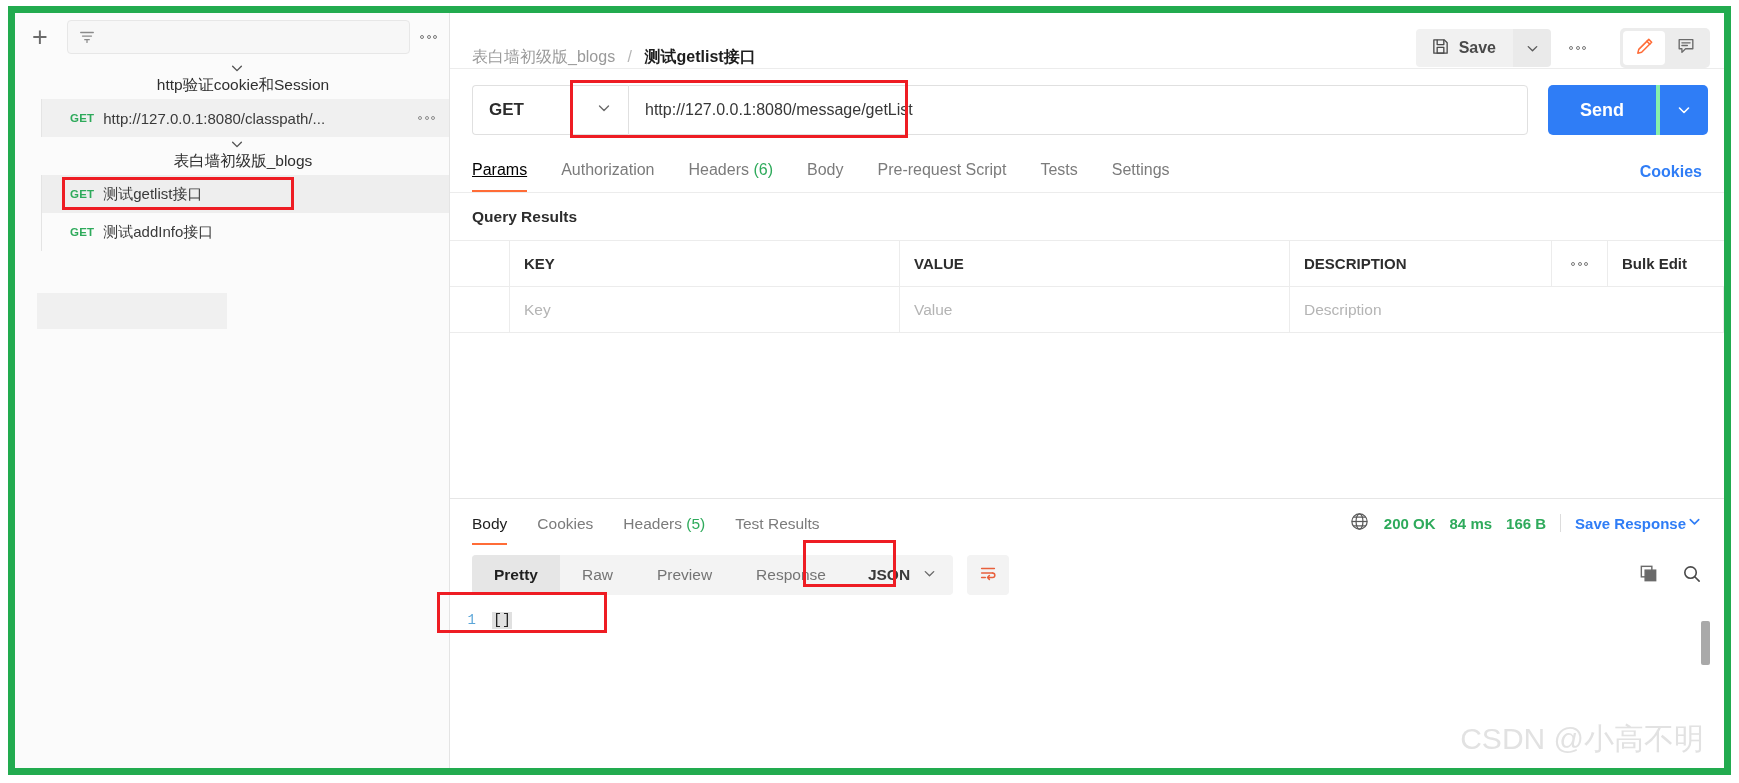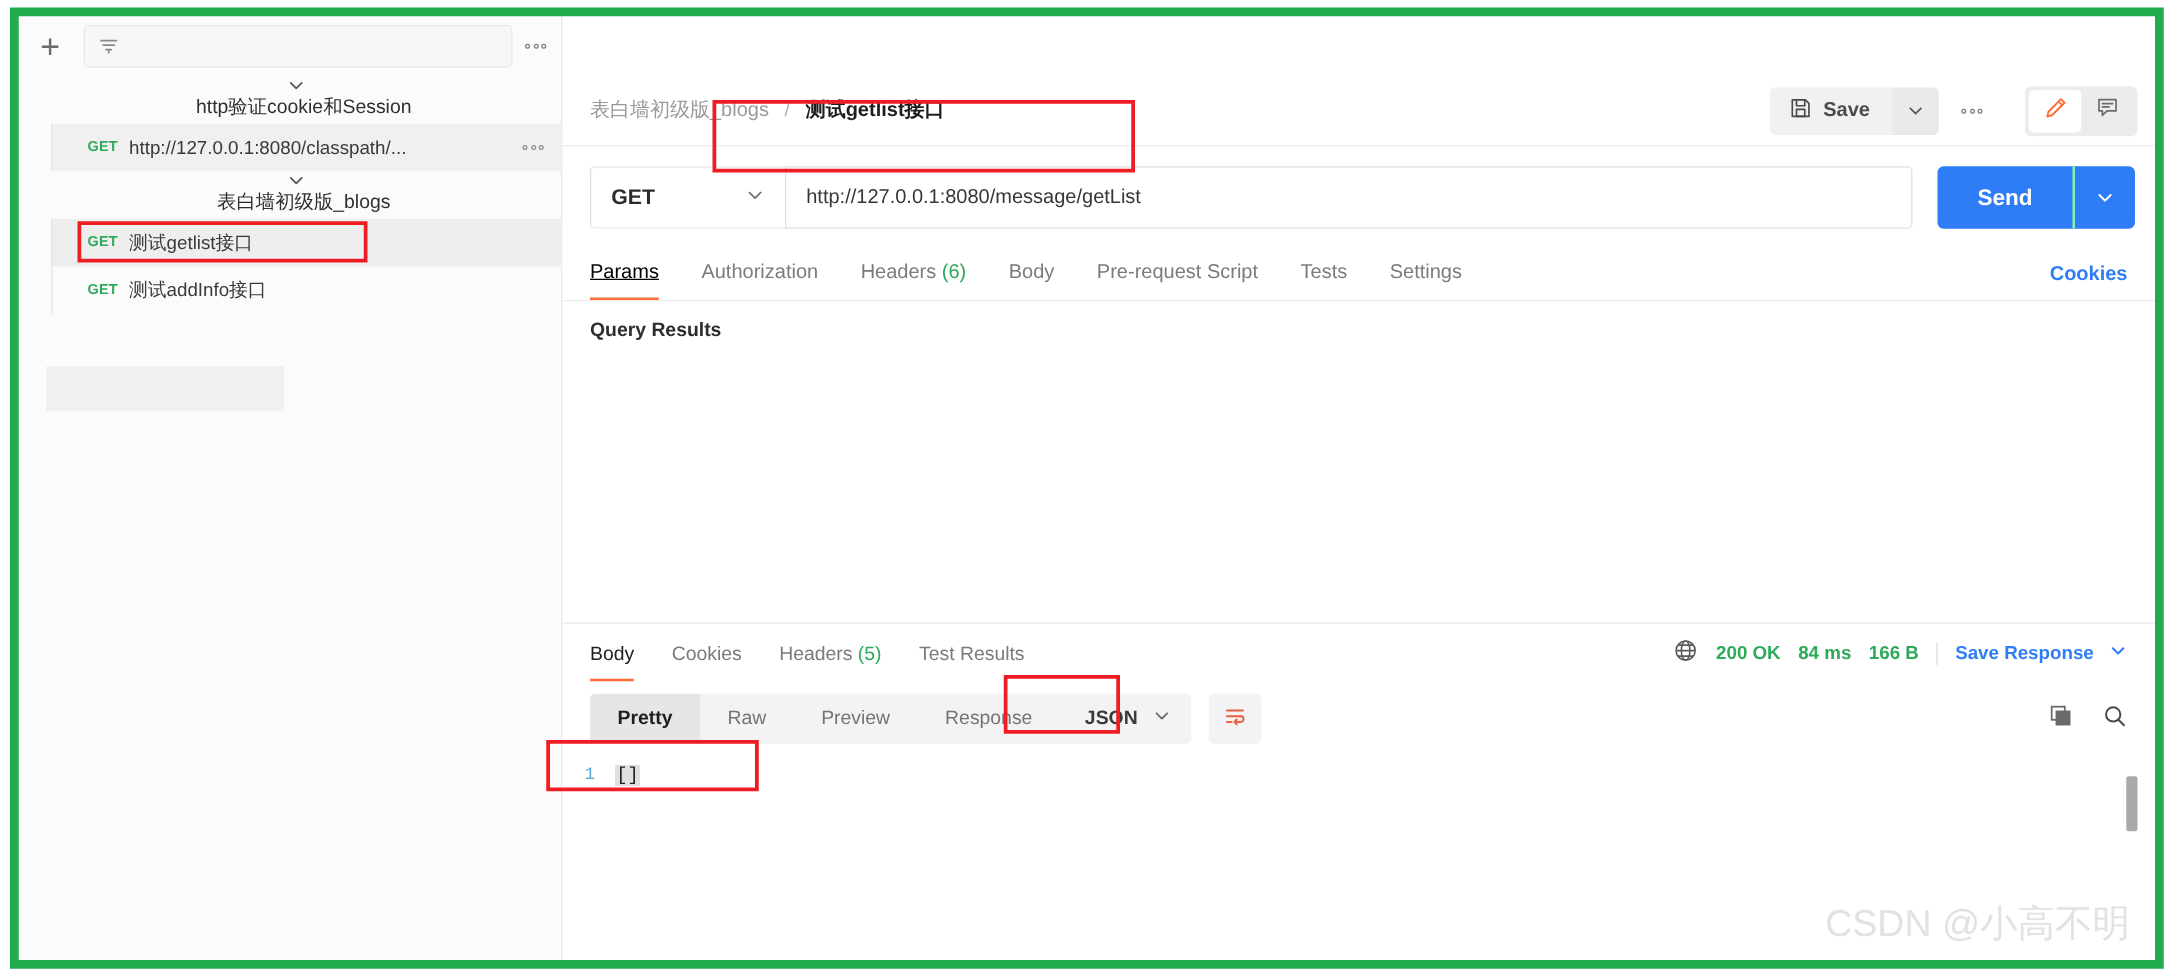"表白墙初级版_blogs / 测试getlist接口" .main-head { align-items: center -> flex-end; margin-top: 48px -> none }
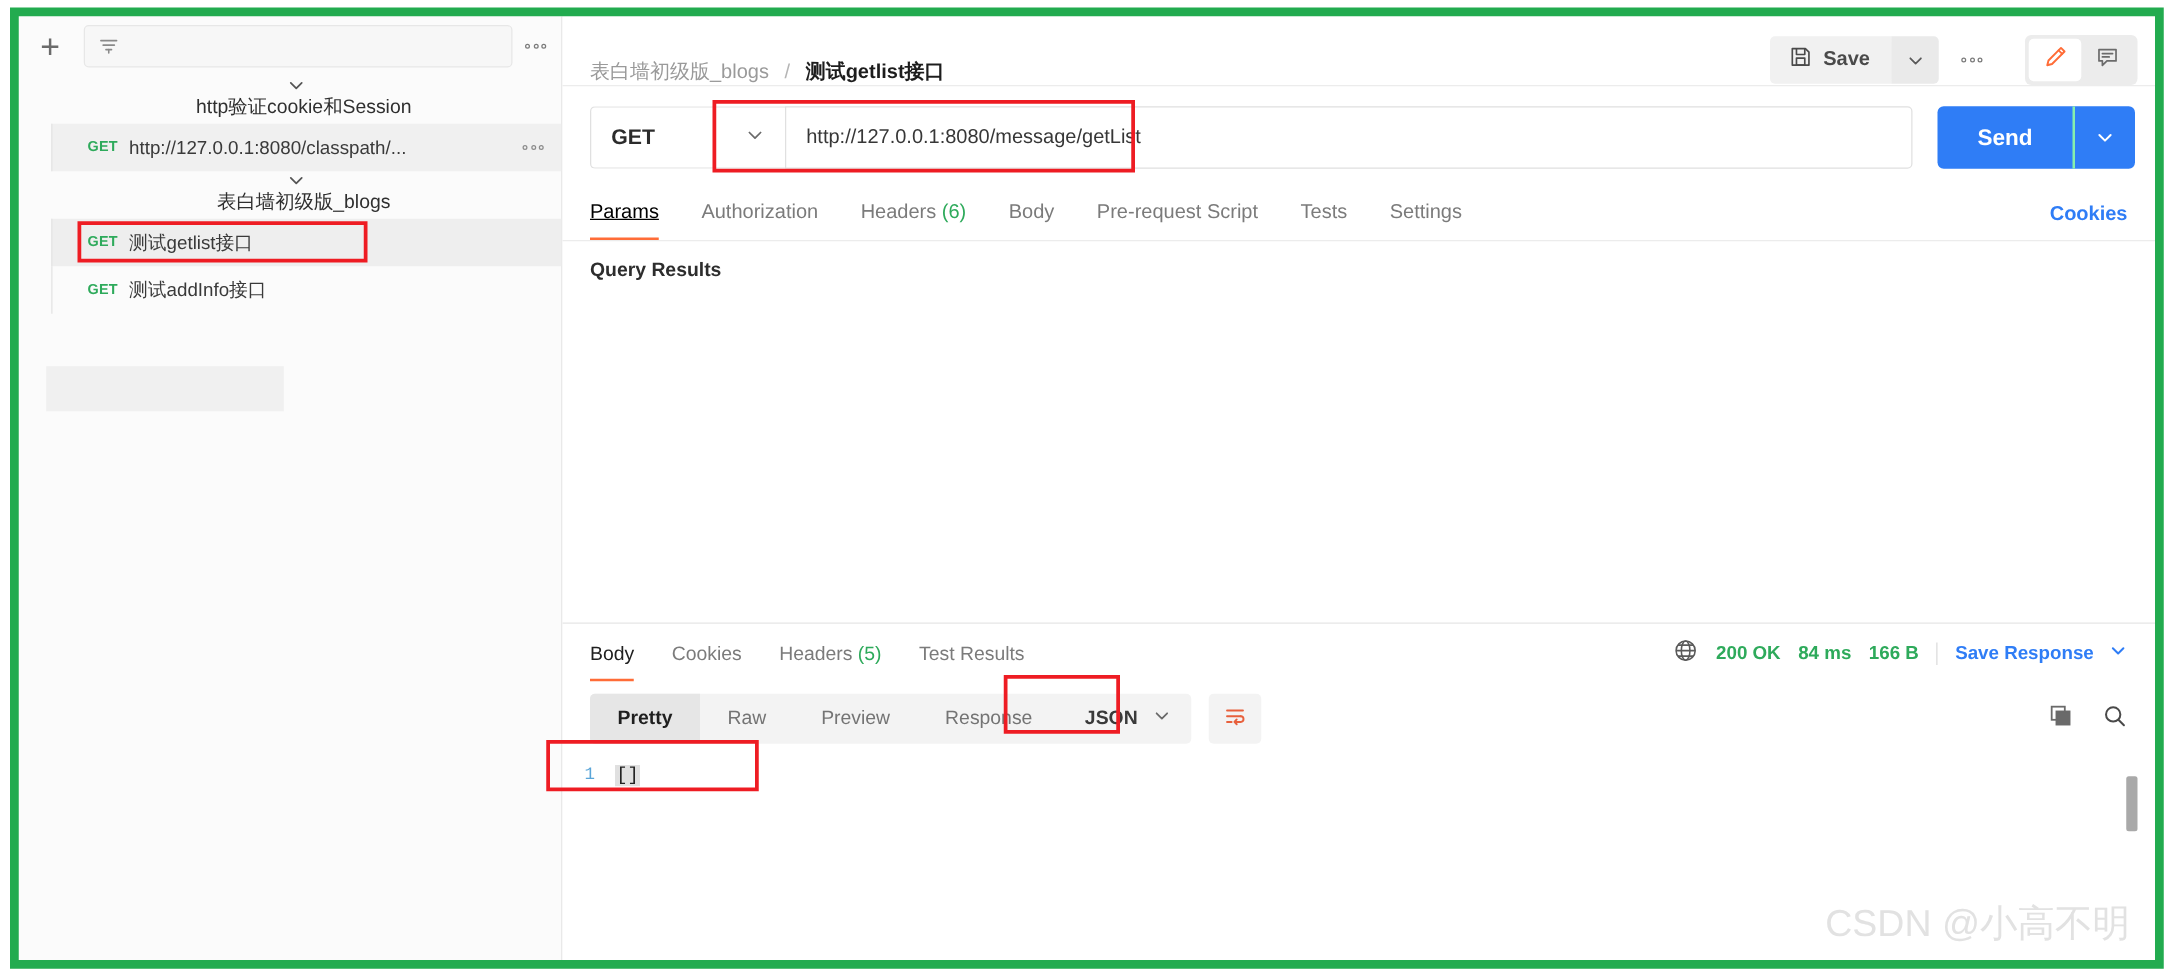"Send" .send-txt { border-right: 2px solid #86efac -> 4px solid #86efac }
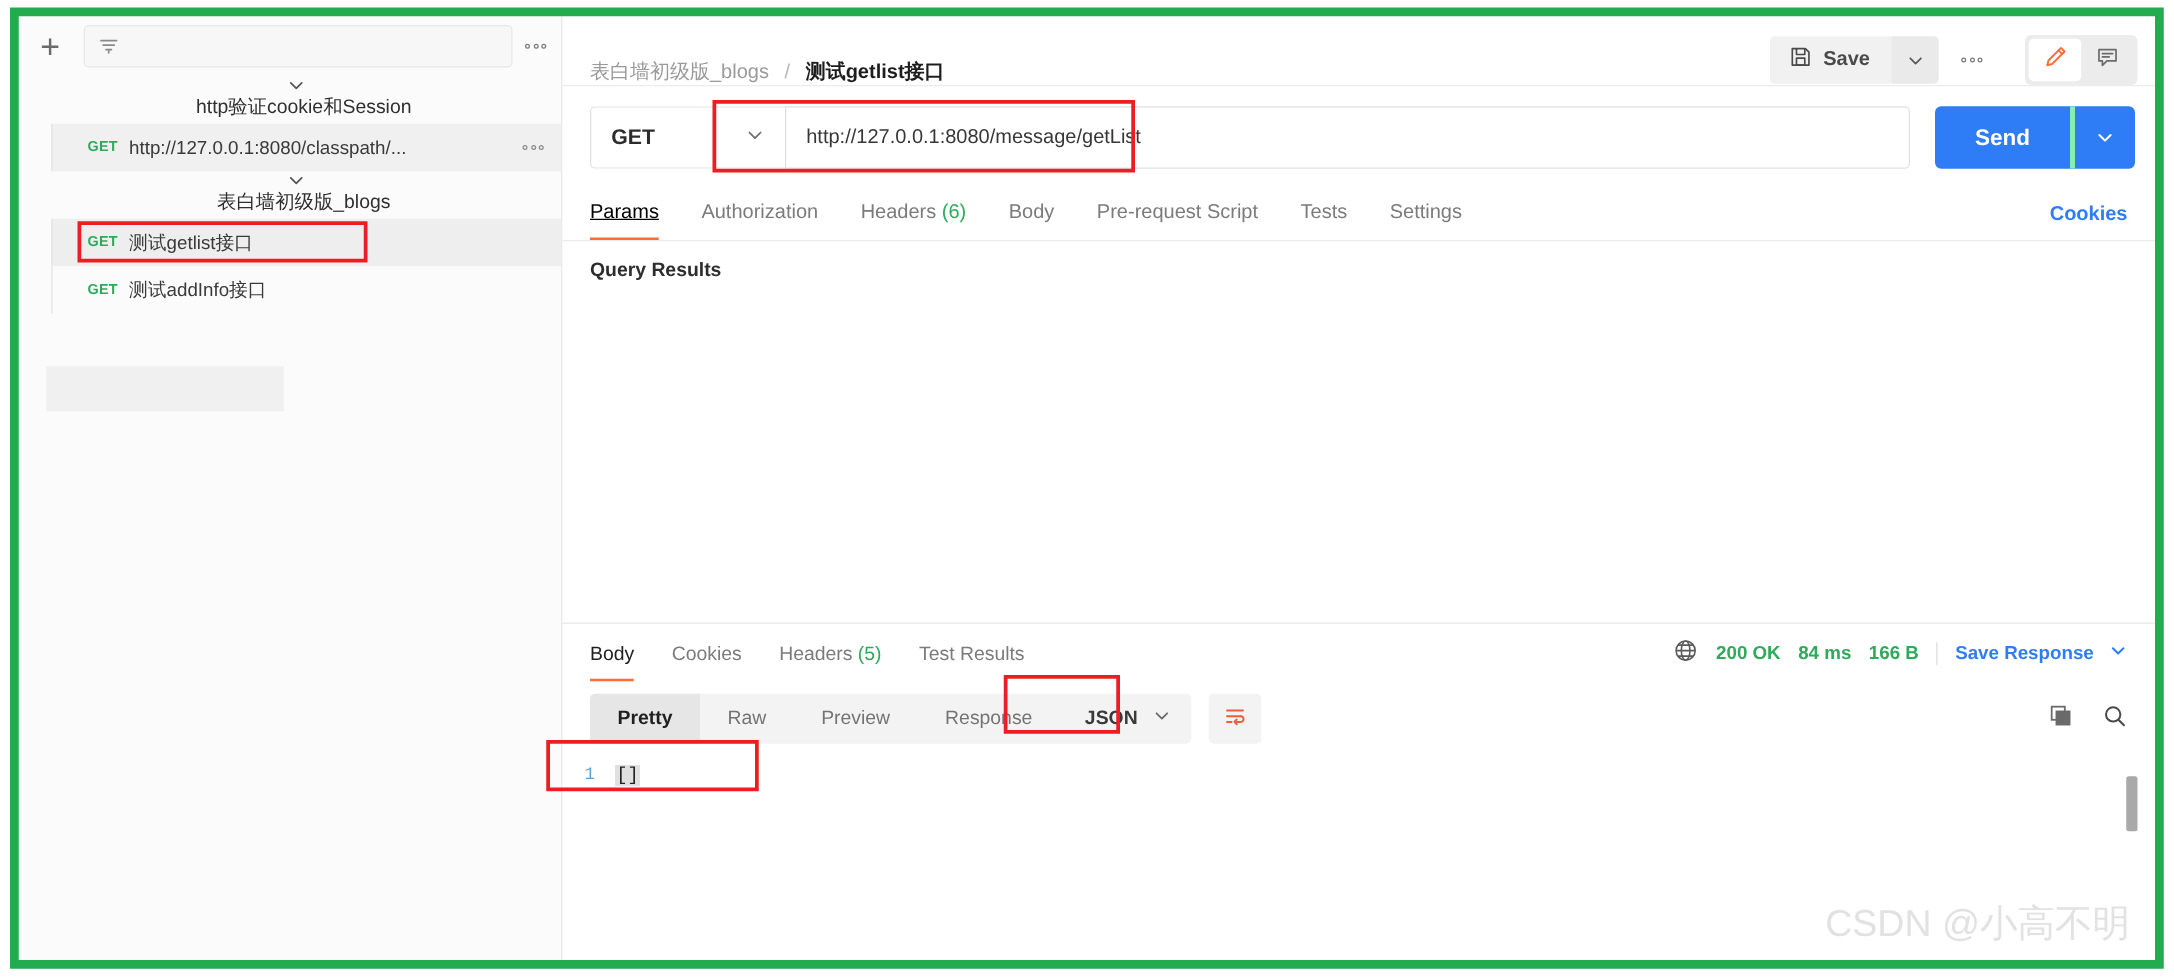"KEY" div.tbl { html: none -> <div> <div> <div></div> <div>KEY</div> <div>VALUE</div> <div>DESCRIPTION</div> <div> <span> <i></i> <i></i> <i></i> </span> </div> <div>Bulk Edit</div> </div> <div> <div></div> <div>Key</div> <div>Value</div> <div>Description</div> </div> </div> }
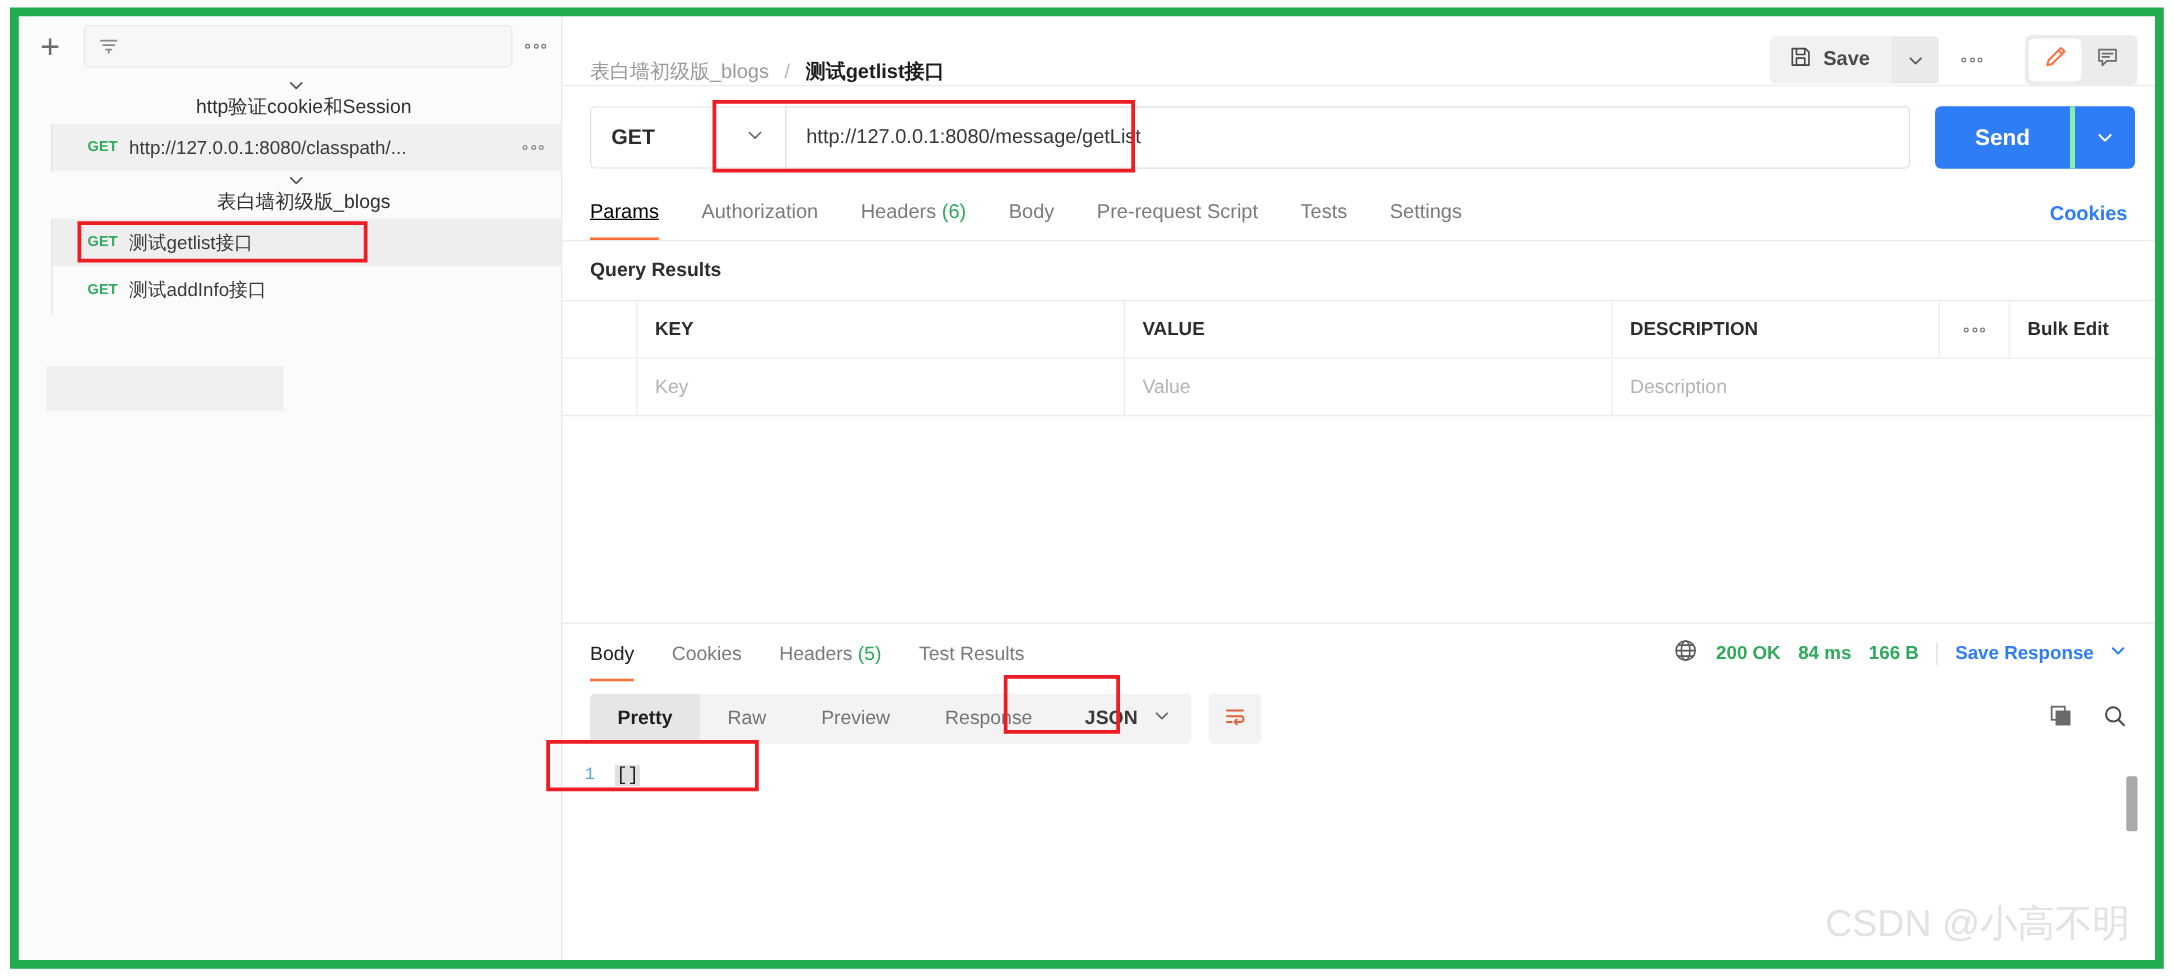"Save Response" .save-resp { gap: 12px -> 1px }
